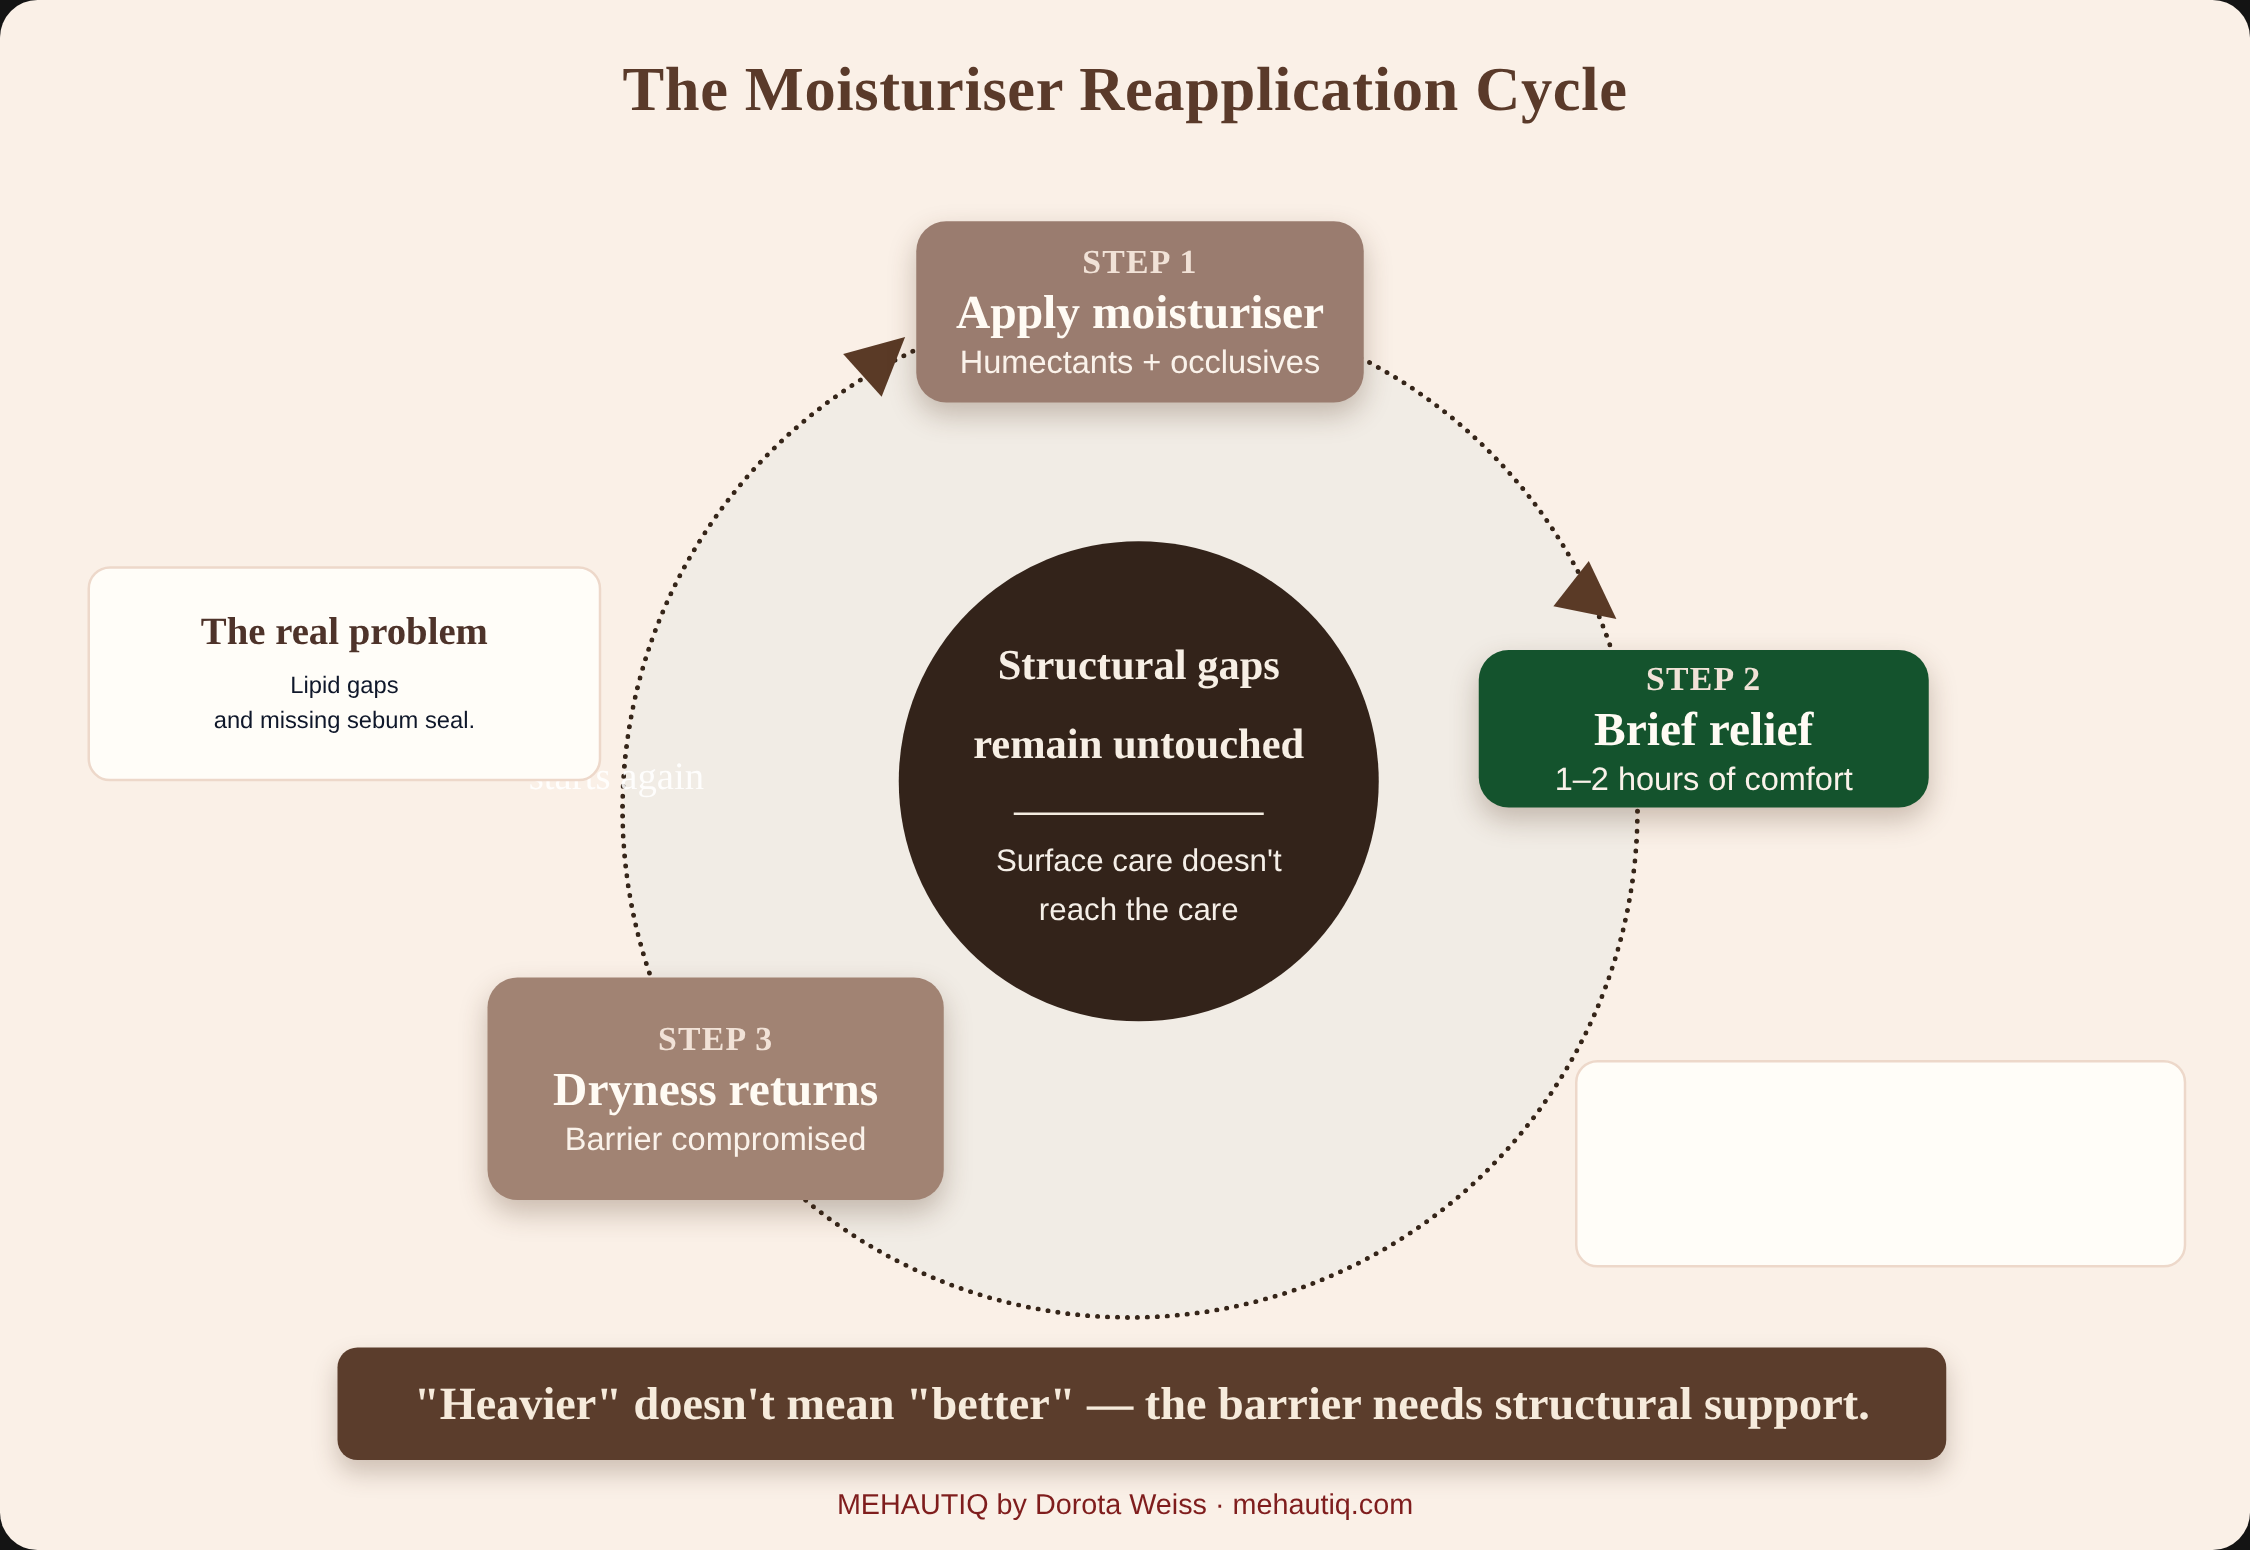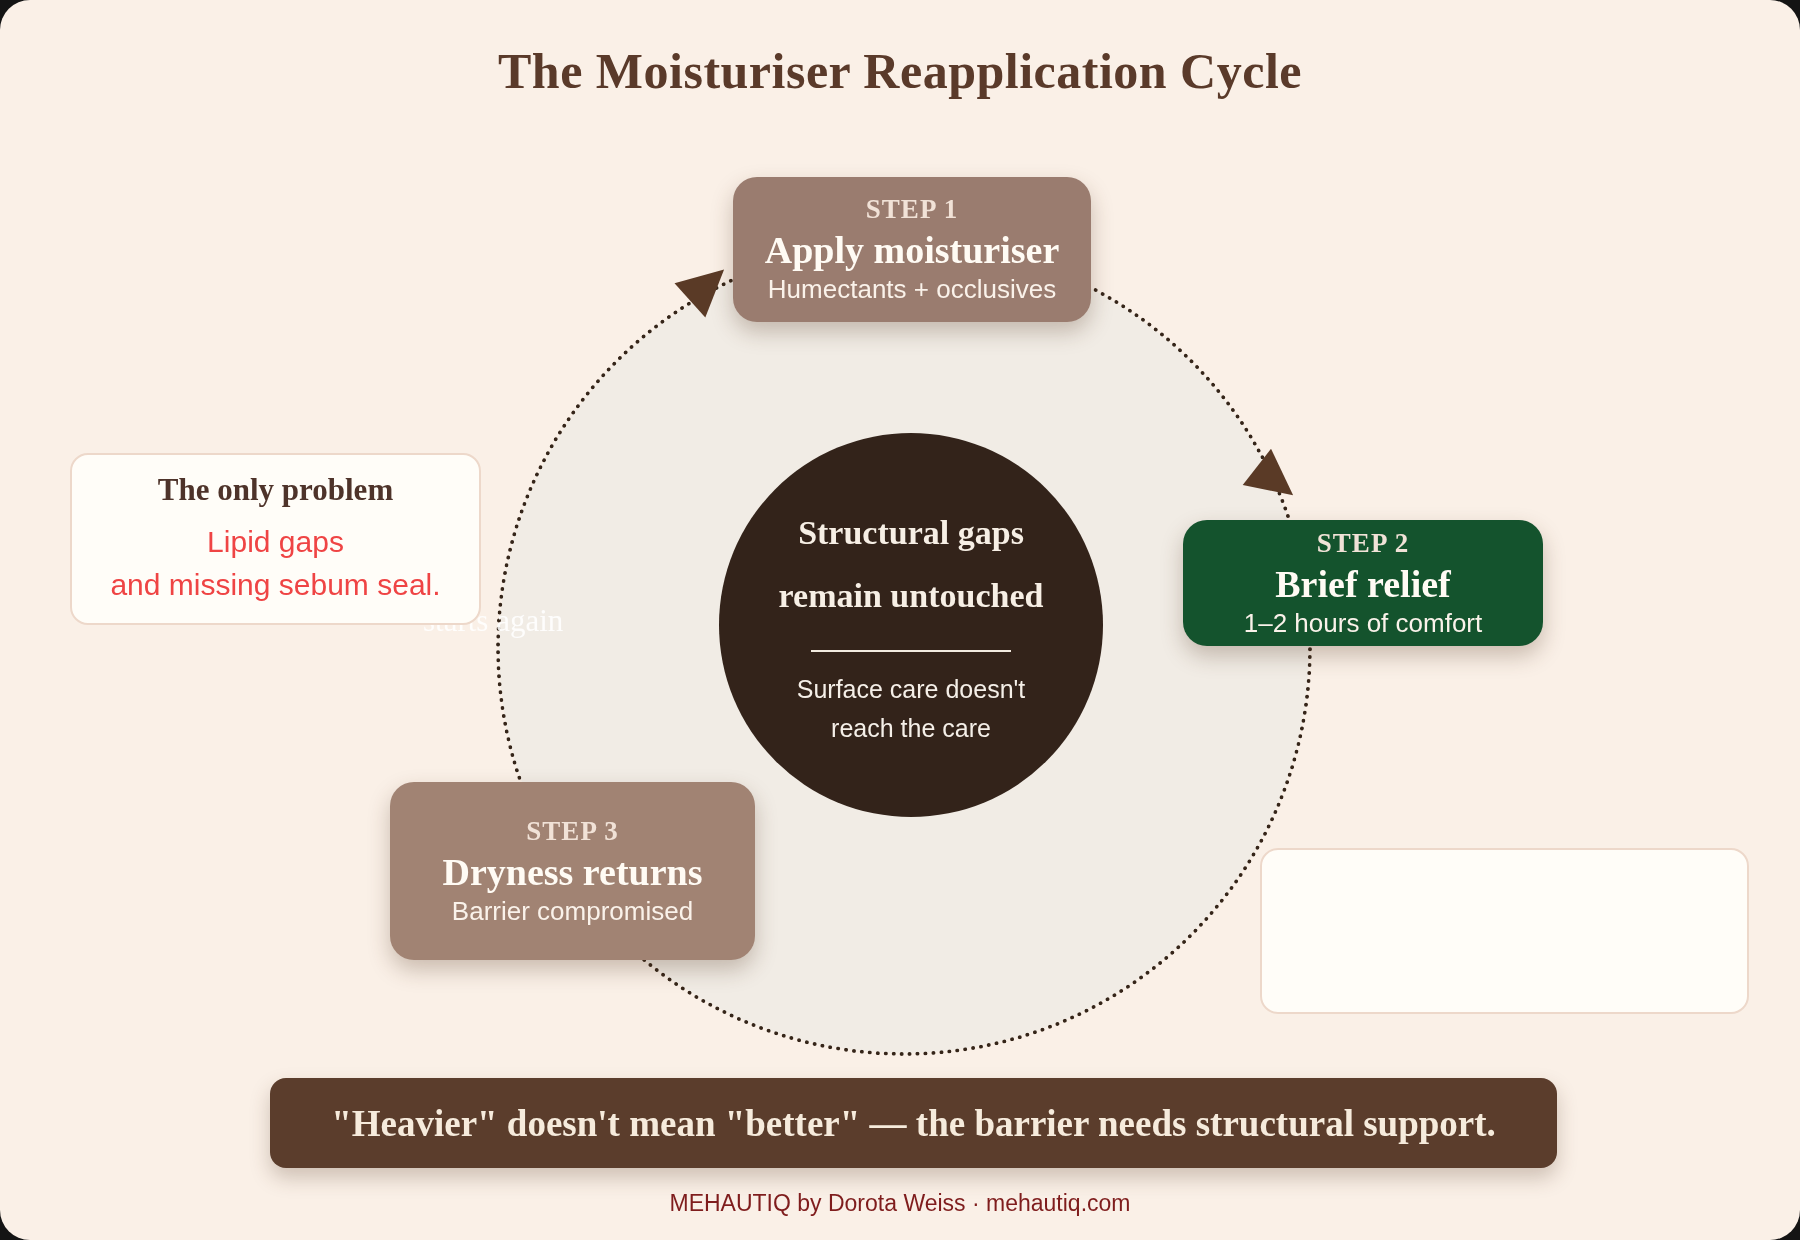"The only problem" div.callout-title { text: only -> real }
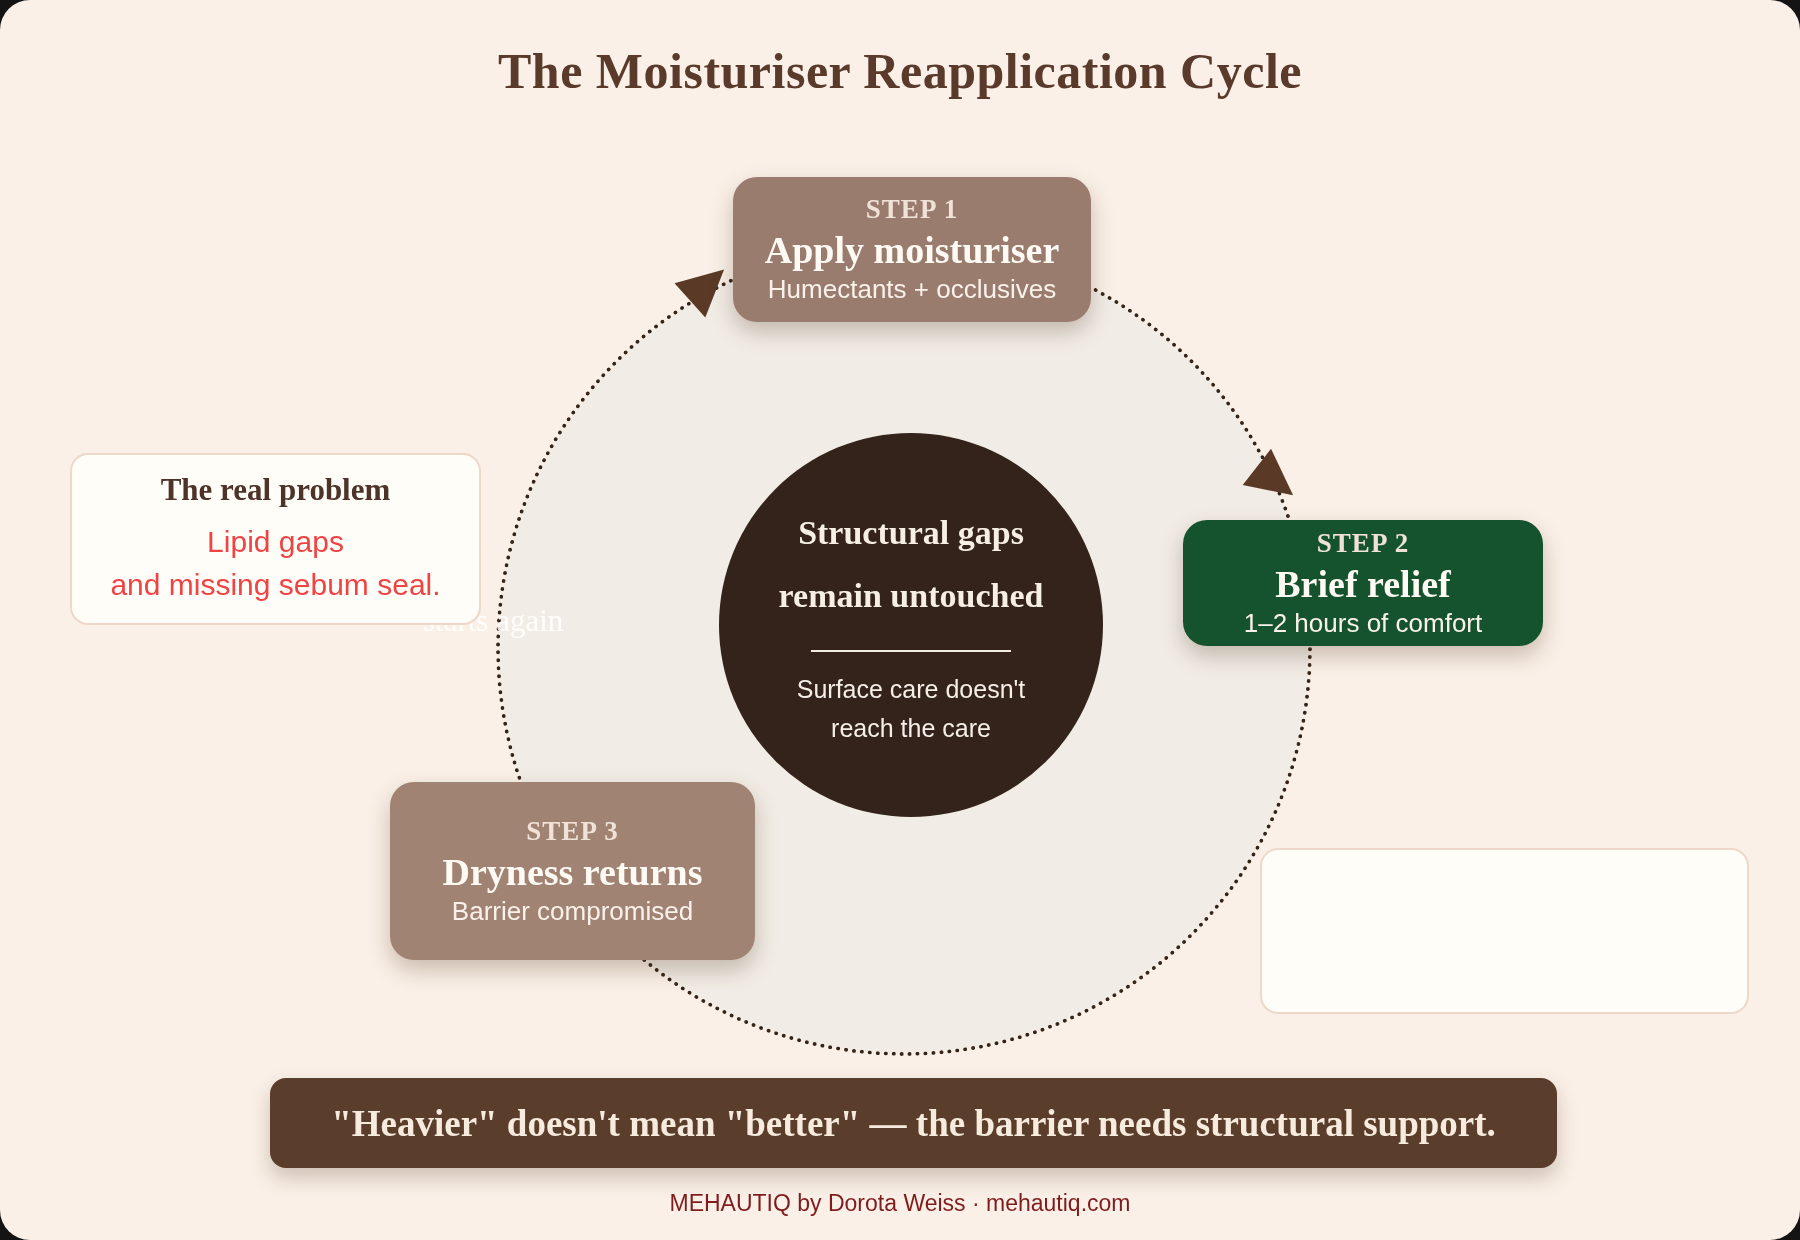"Lipid gaps" .callout-body { color: #ef4444 -> #0f172a; font-size: 30px -> 19px }
